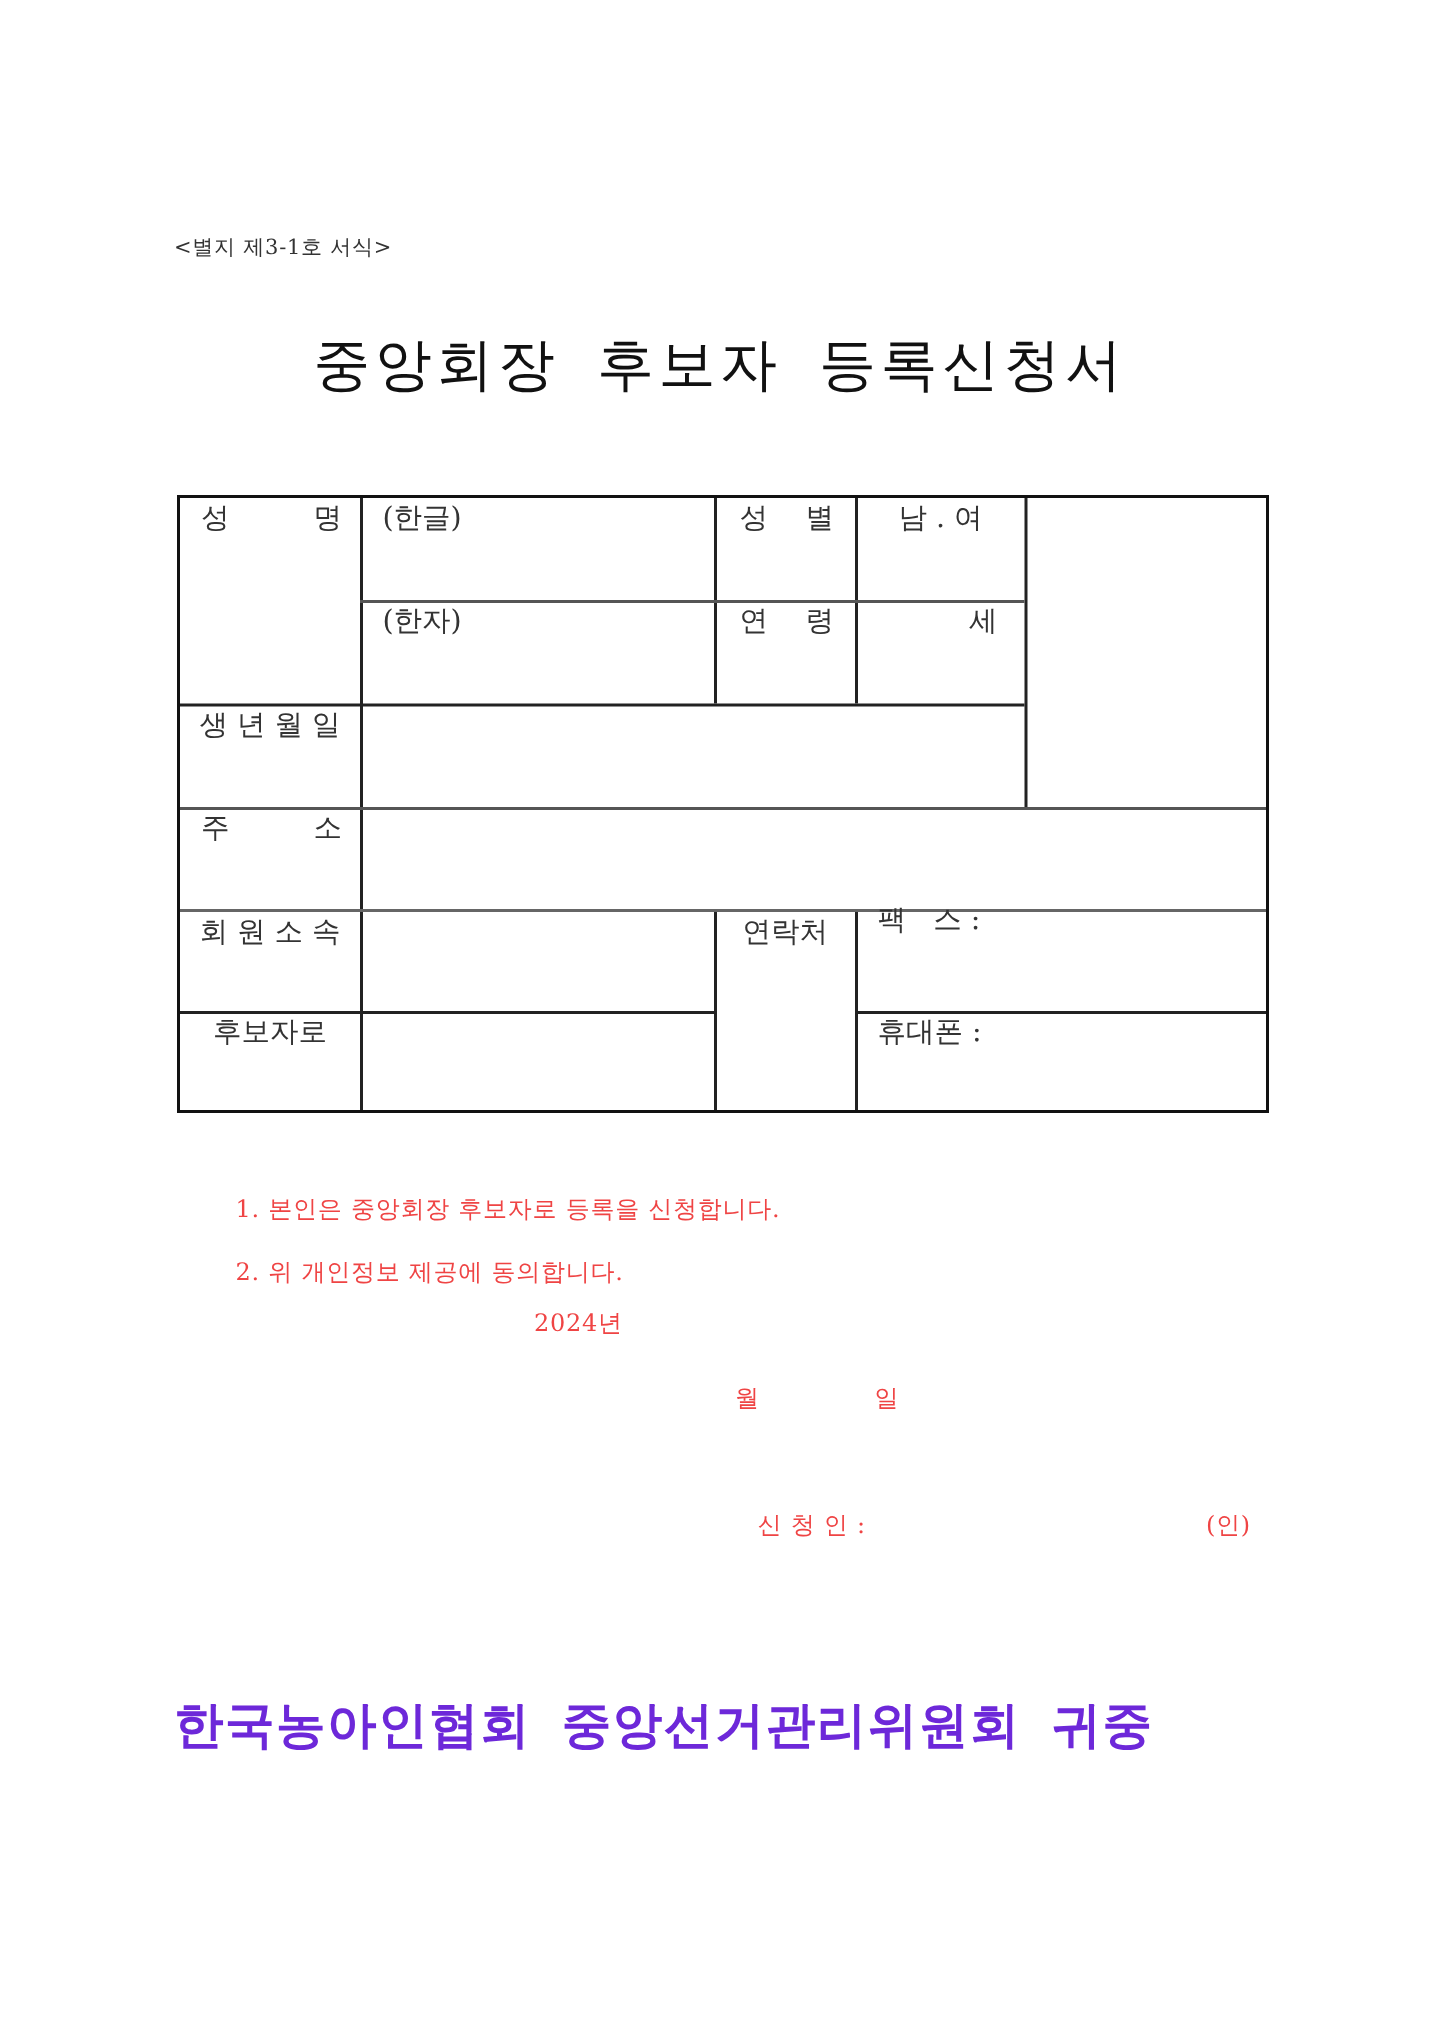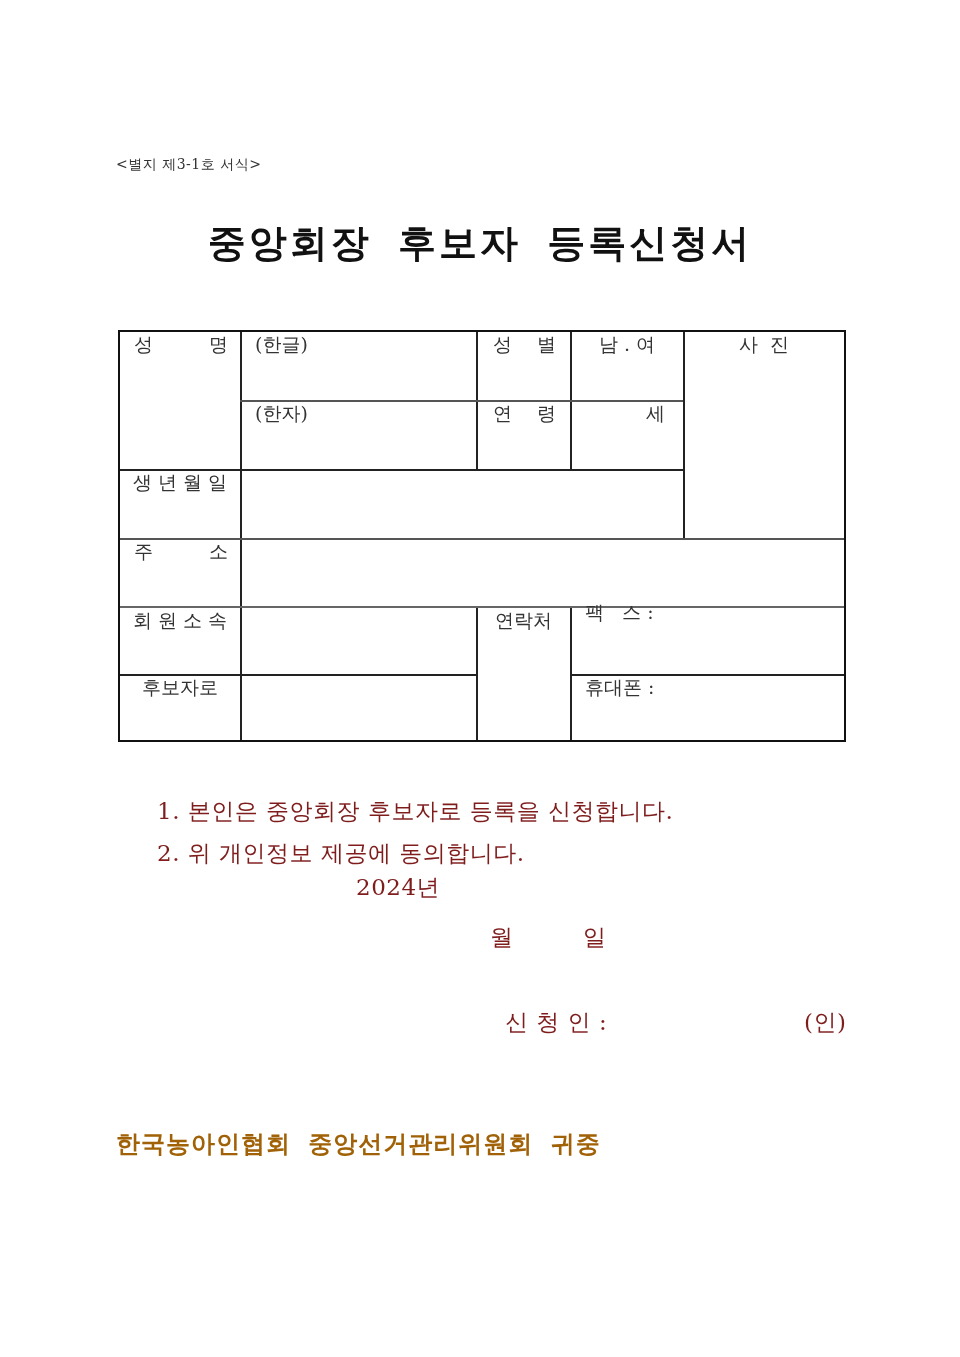"중앙회장 후보자 등록신청서" .title { font-weight: bold -> normal }
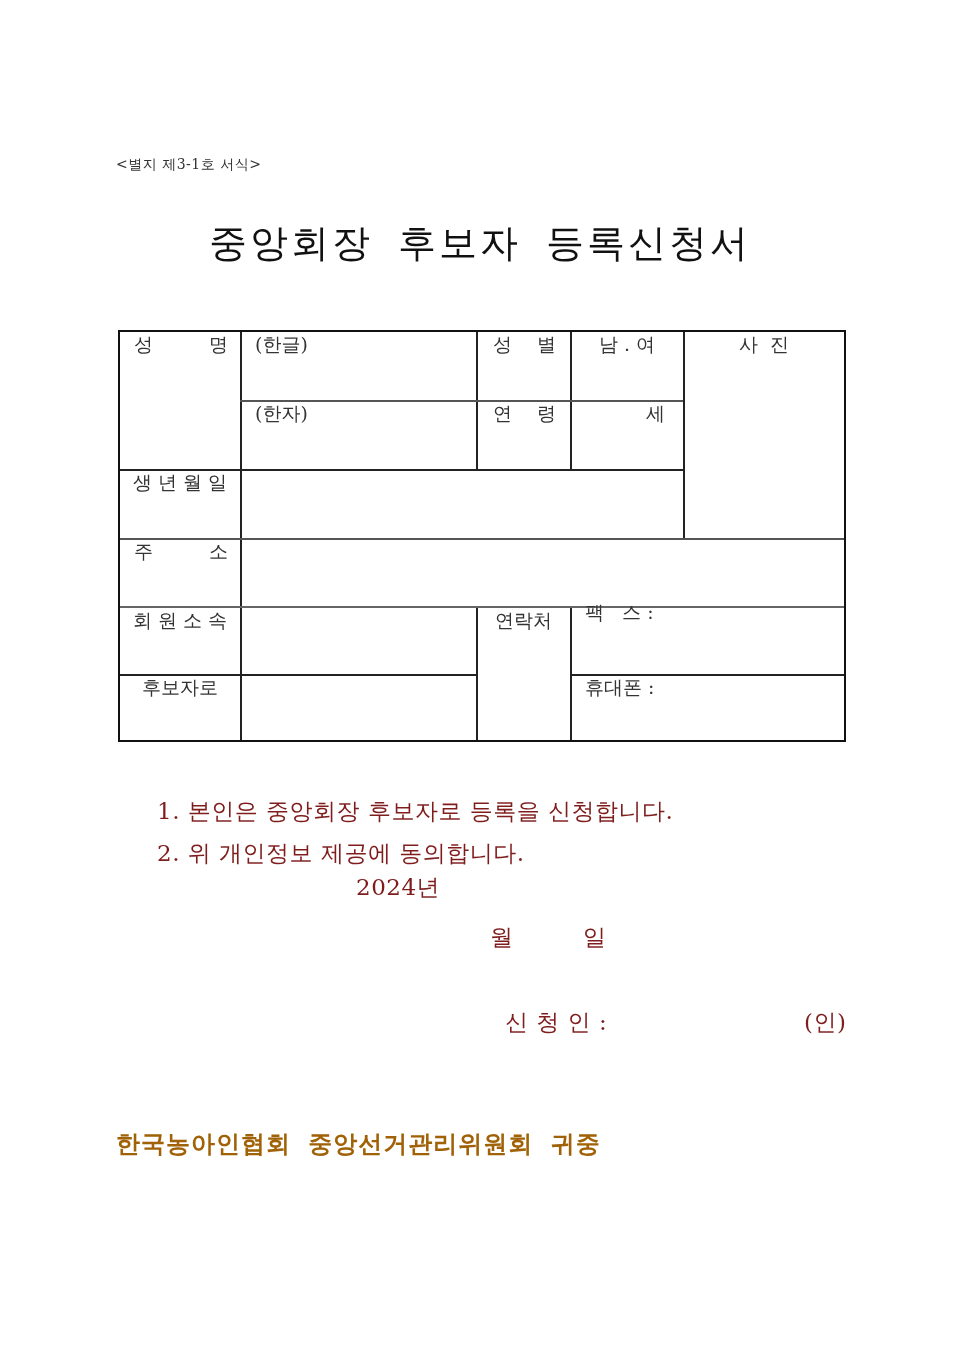"사 진" div.cell { html: <div> <span>사 진</span> </div> -> none }
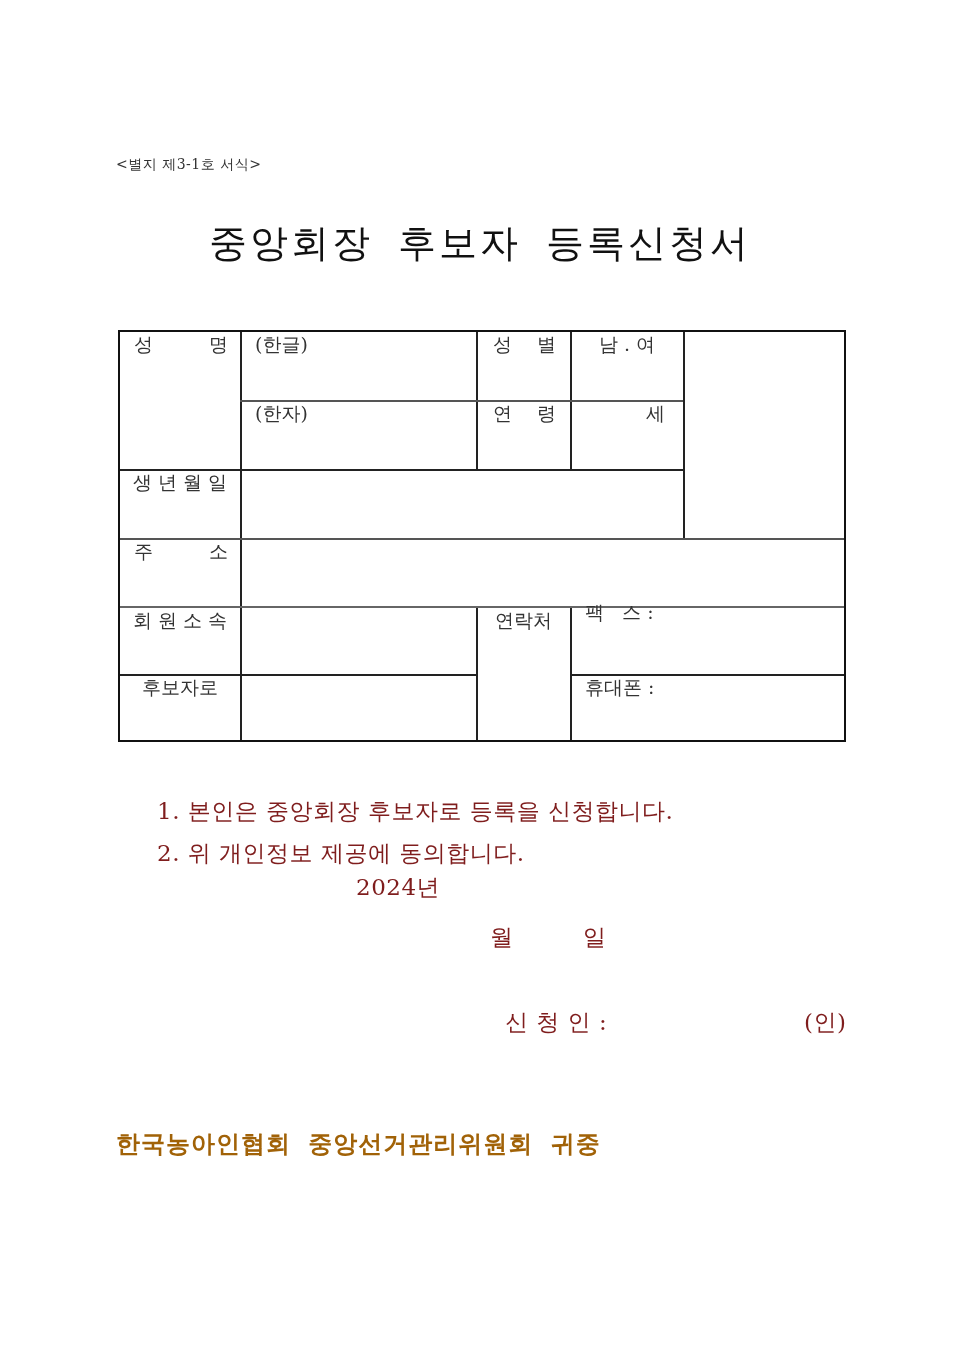"1. 본인은 중앙회장 후보자로 등록을" .stmt { color: #7f1d1d -> #ef4444; font-size: 23px -> 16px }
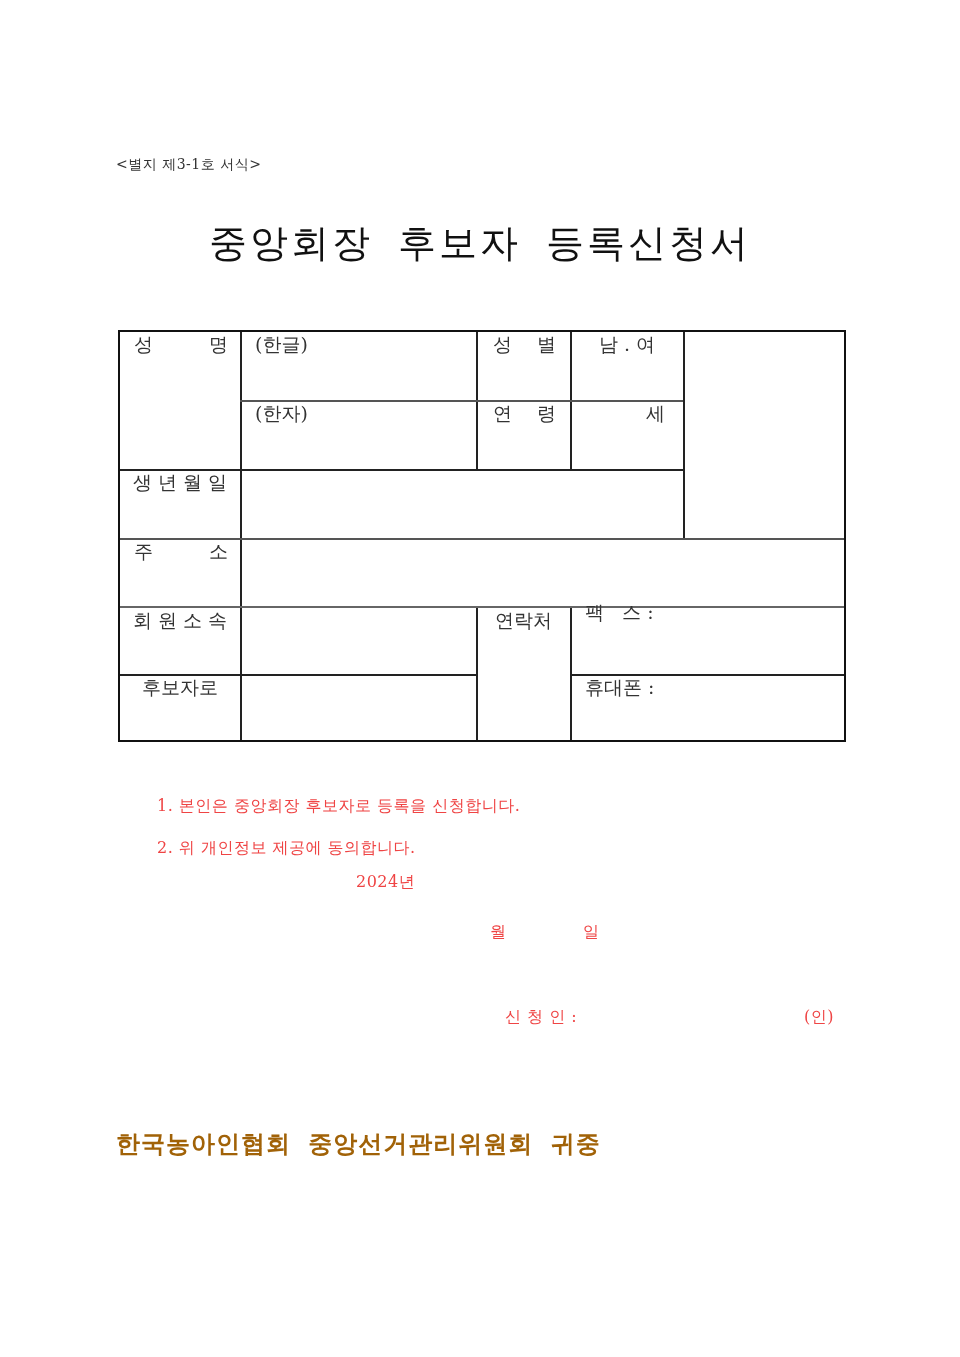"한국농아인협회 중앙선거관리위원회 귀중" .footer { color: #a16207 -> #6d28d9; font-size: 24px -> 33px }
